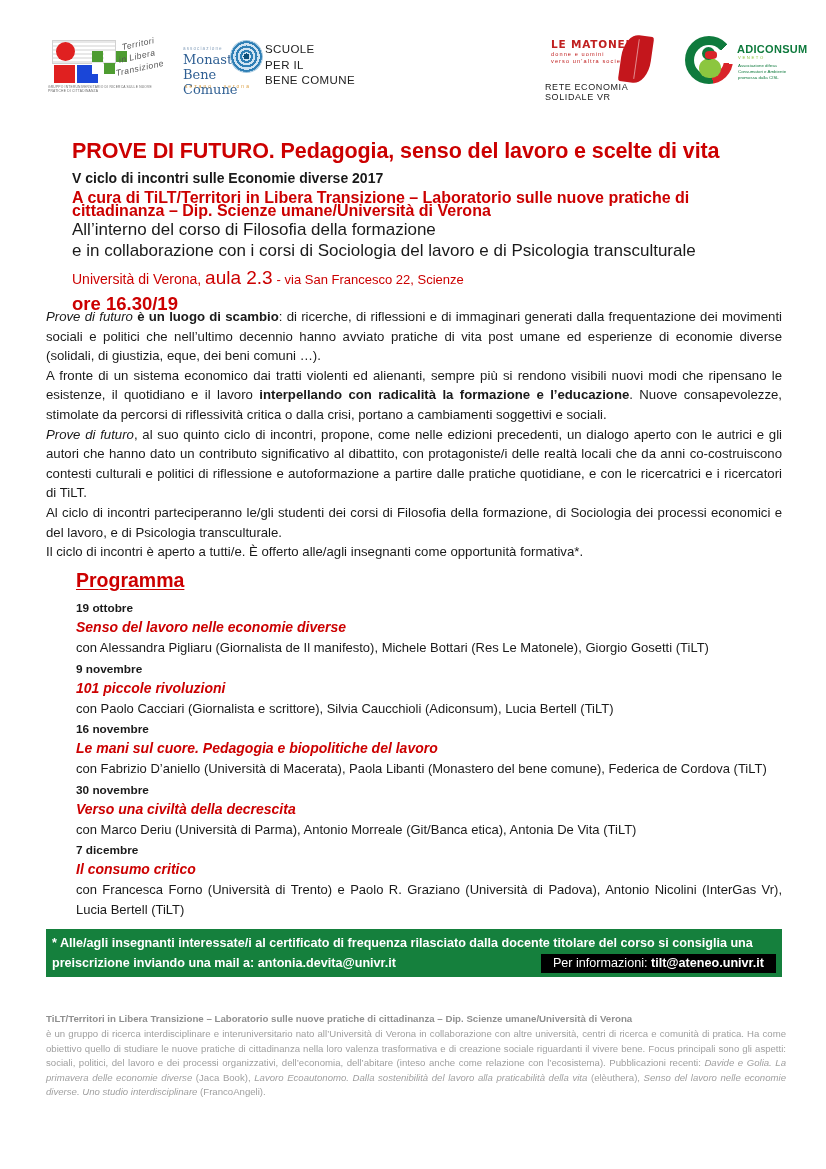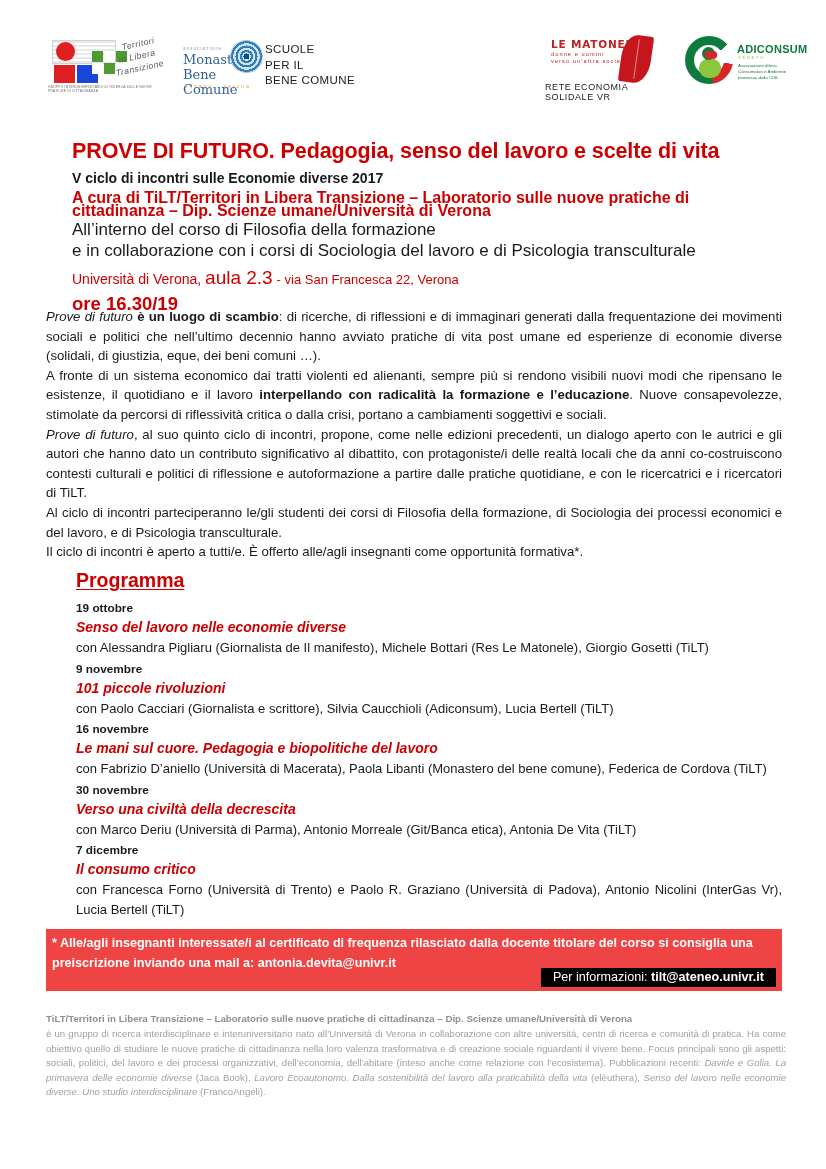"- via San Francesca 22," span.addr { text: Francesca 22, Verona -> Francesco 22, Scienze }
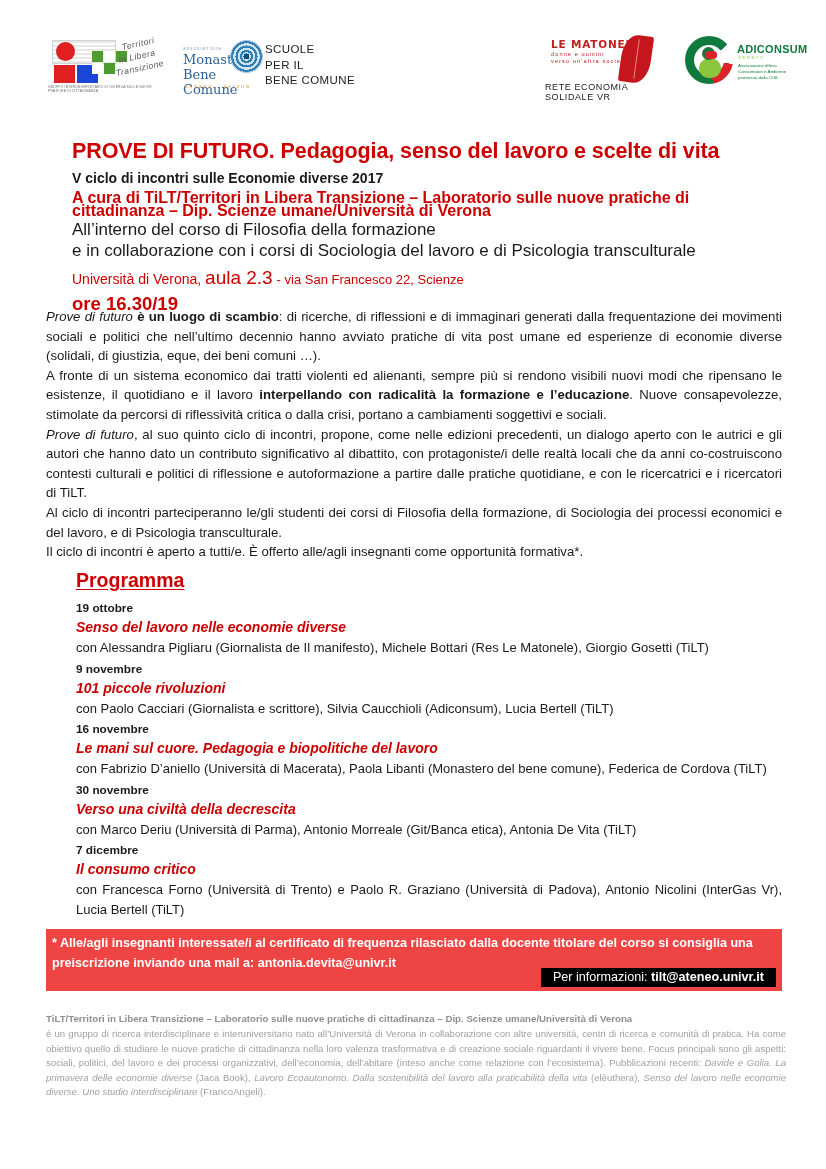"* Alle/agli insegnanti interessate/i al" .red-banner { background: #ef4444 -> #15803d; height: 62px -> 48px }
